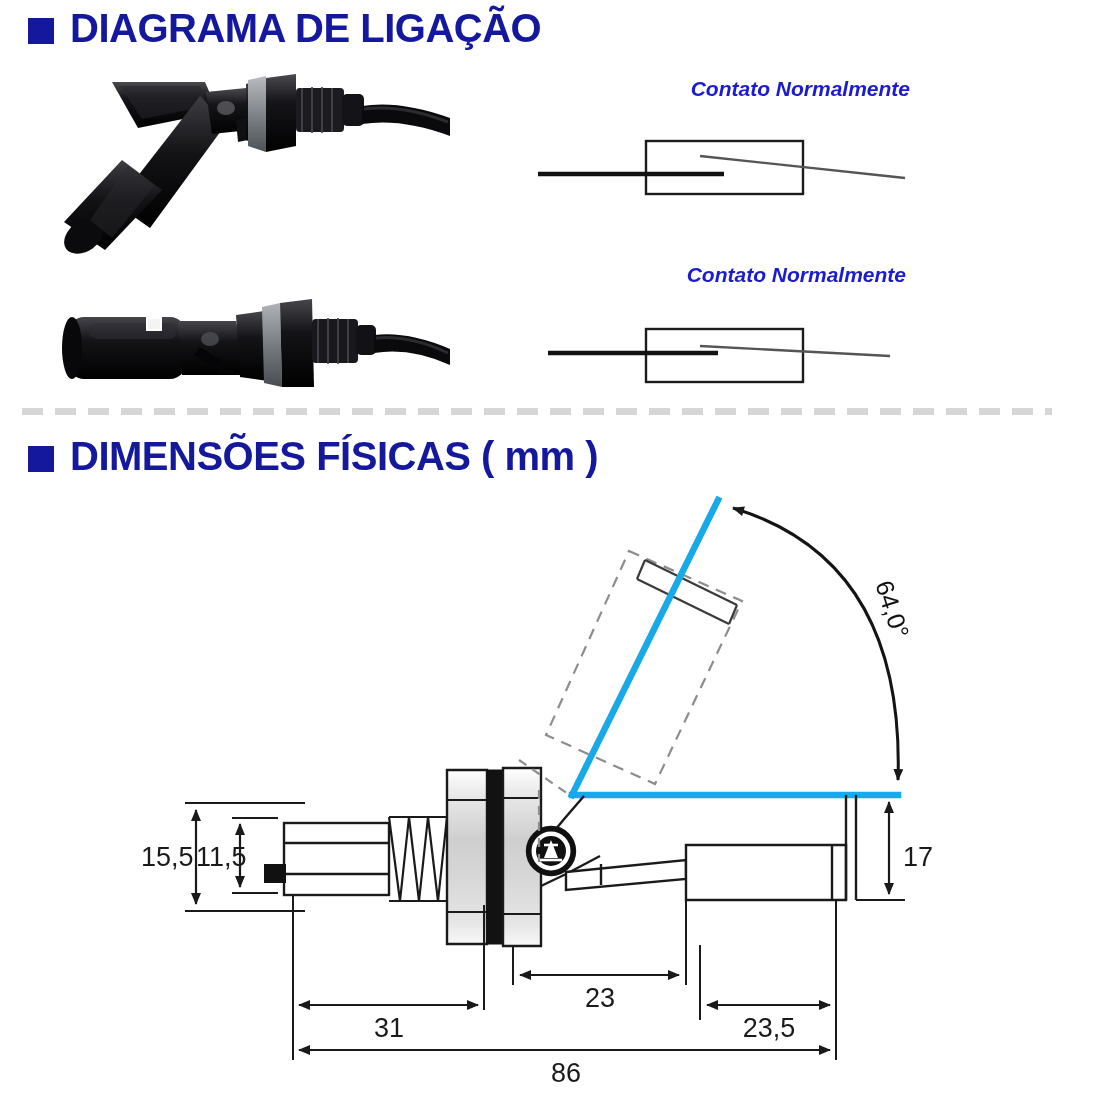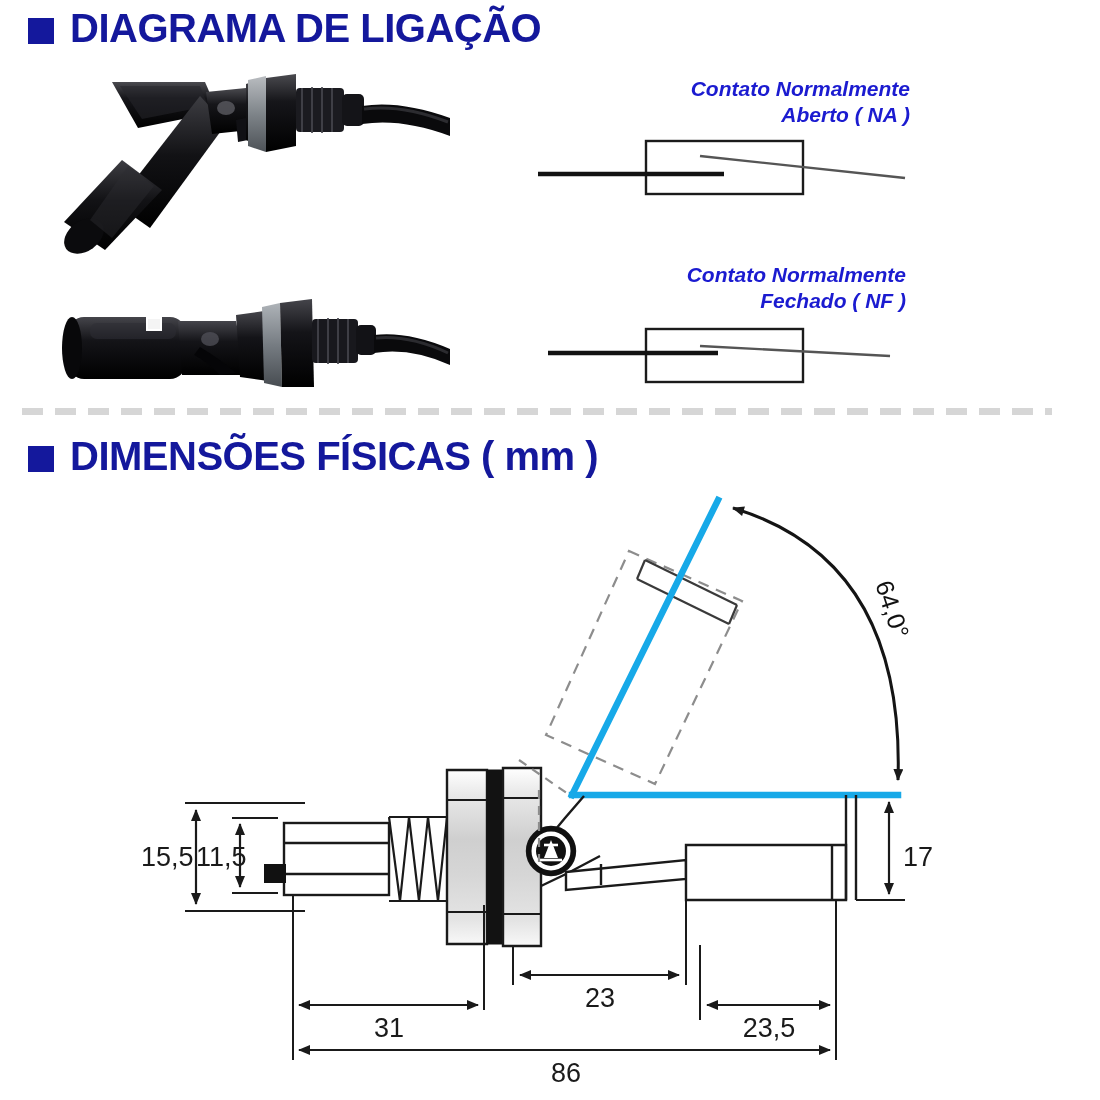"Aberto ( NA )" div { html: <div>Aberto ( NA )</div> -> none }
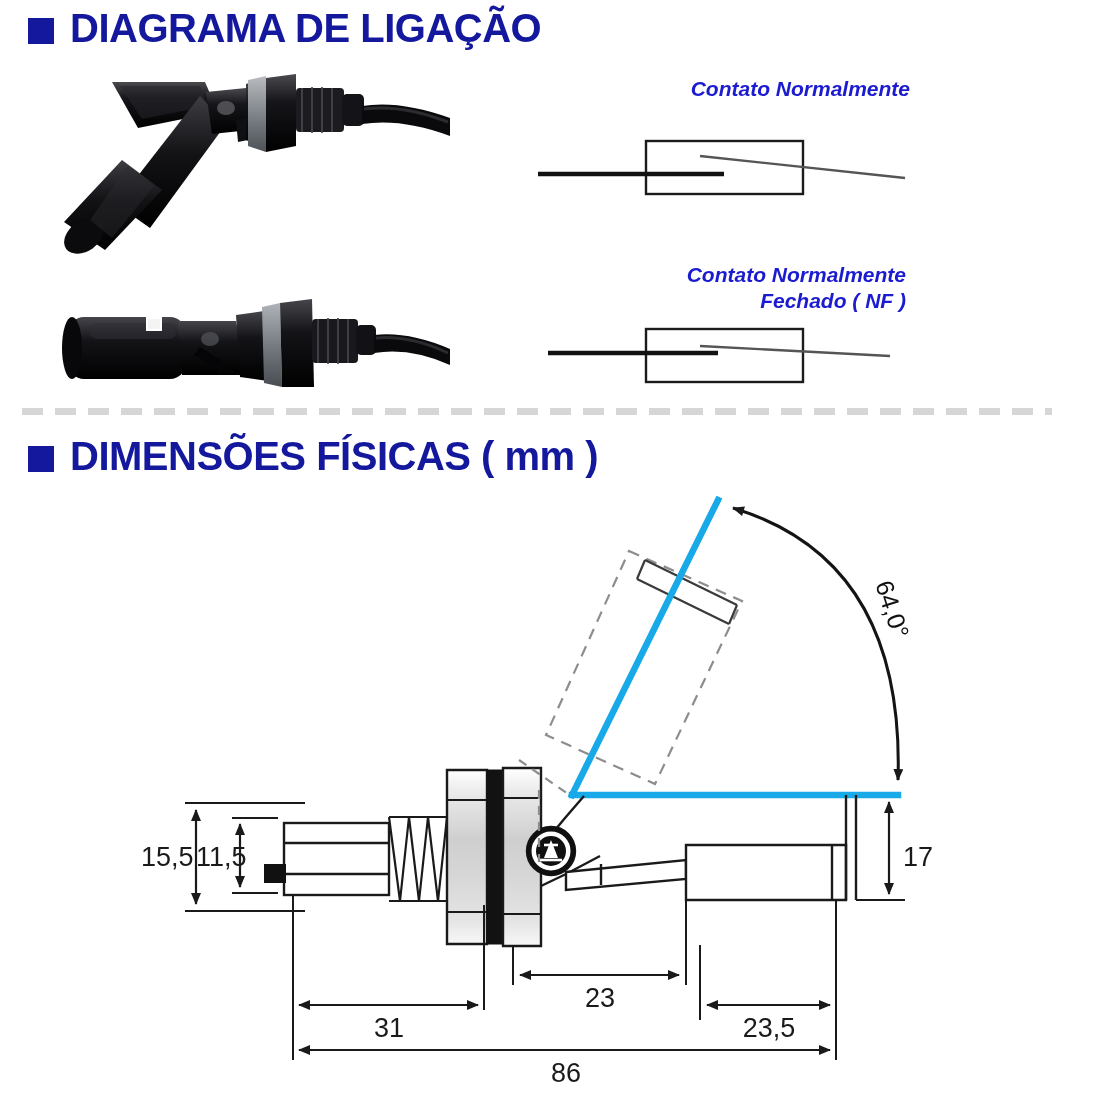"Fechado ( NF )" div { html: <div>Fechado ( NF )</div> -> none }
